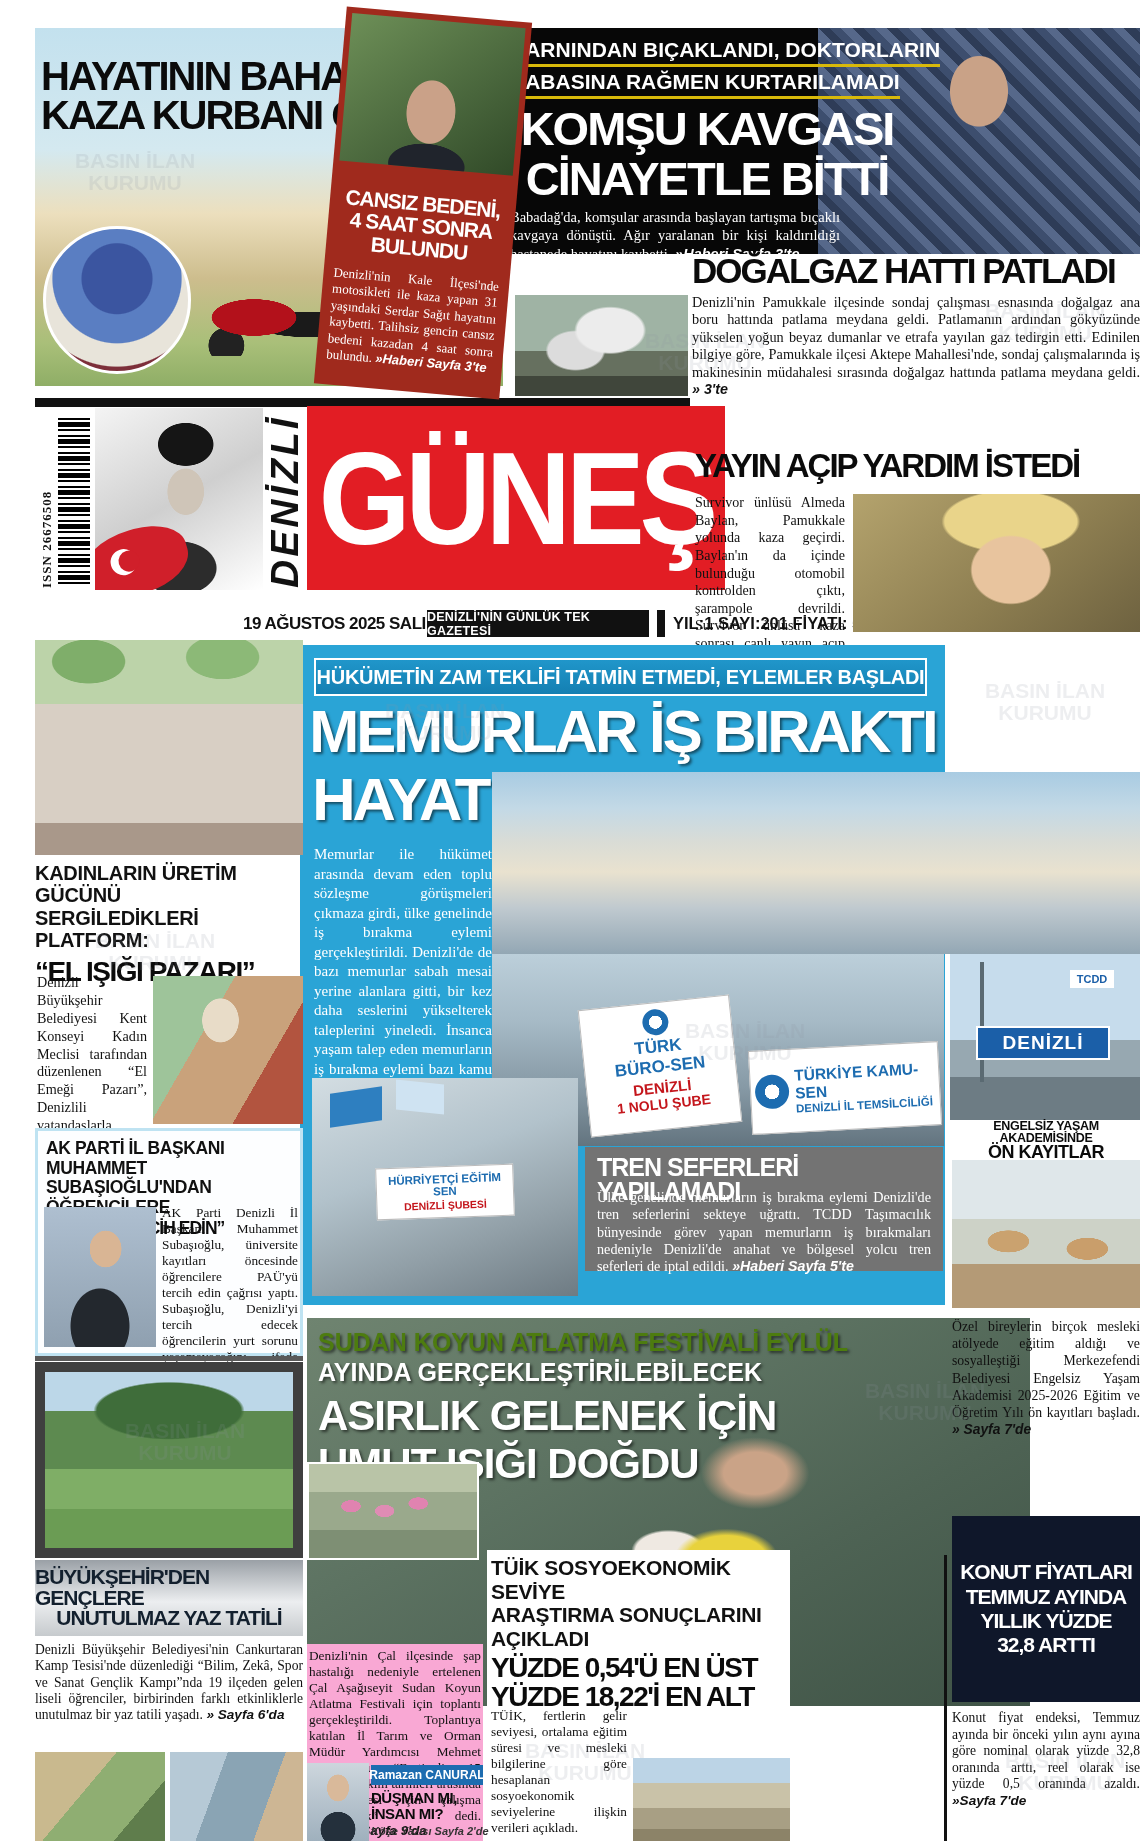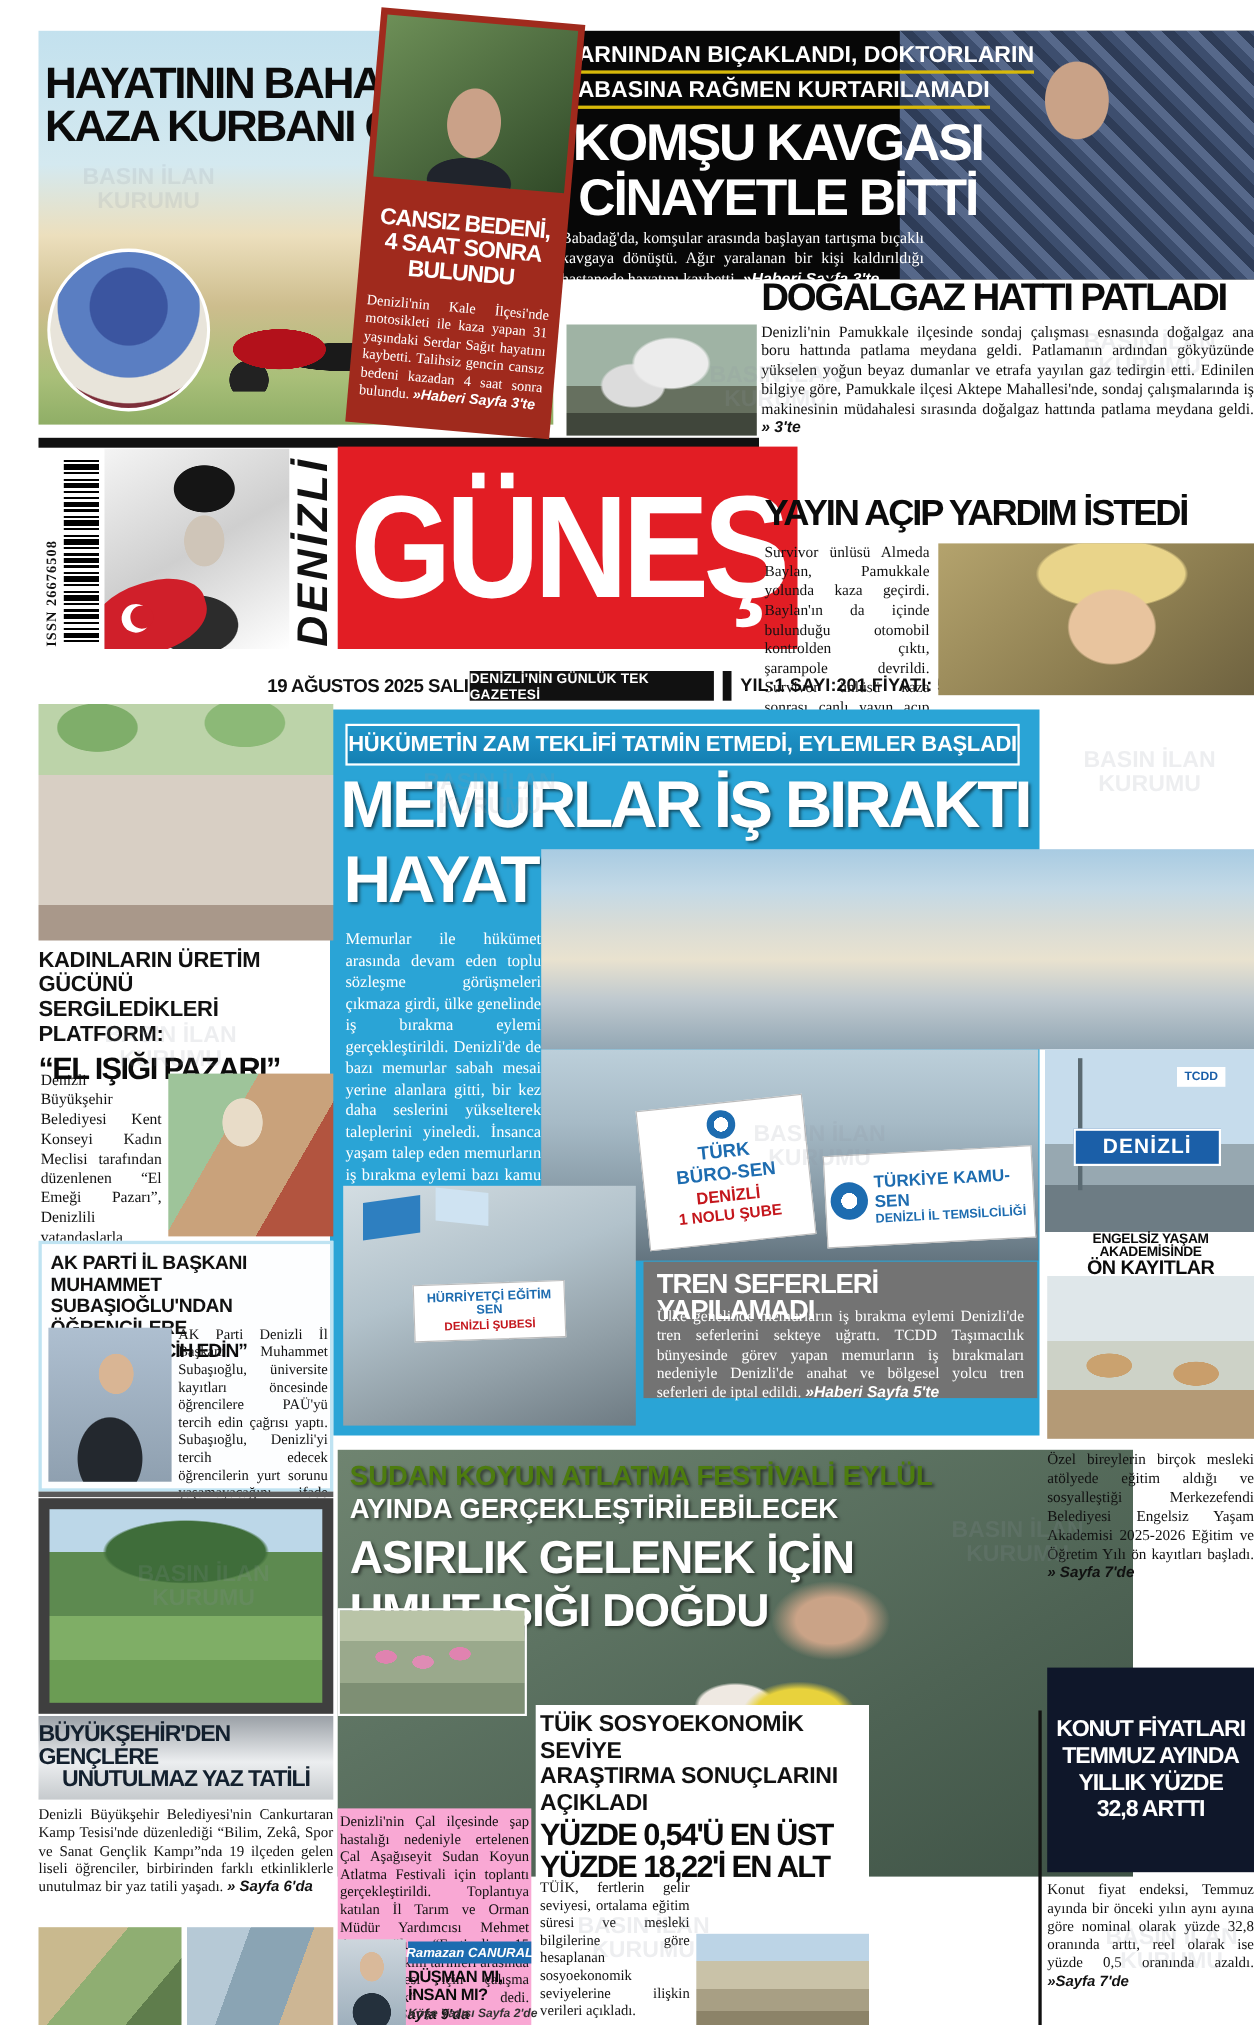"Ramazan CANURAL" span { font-style: italic -> none }
